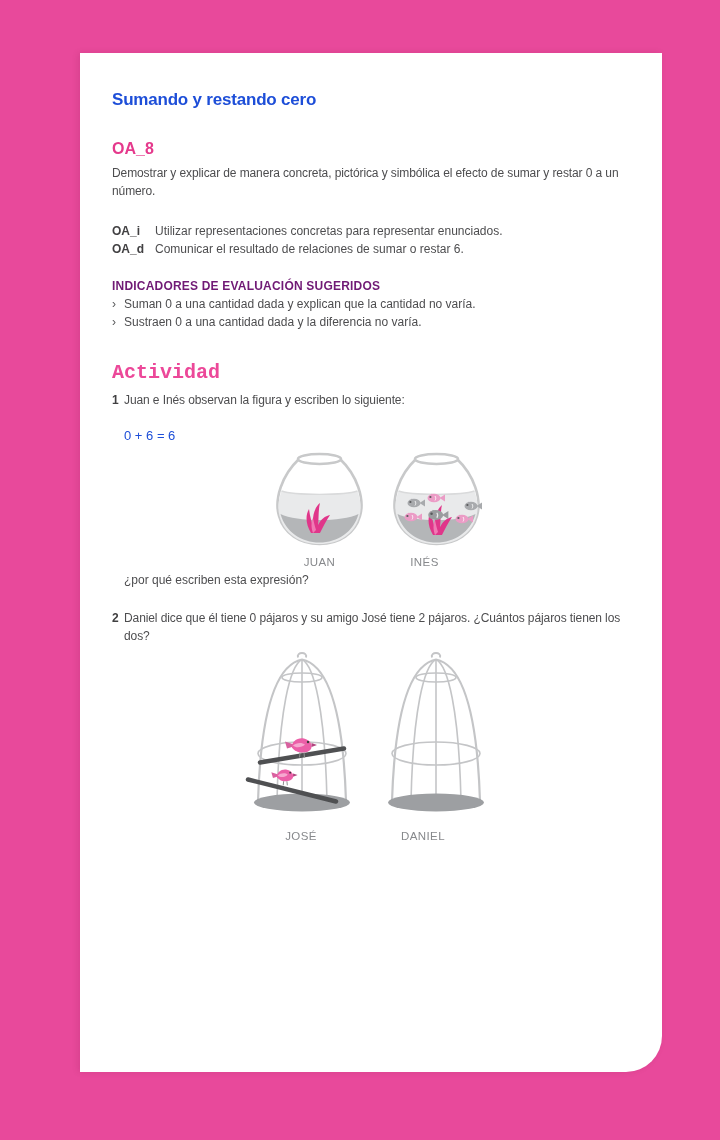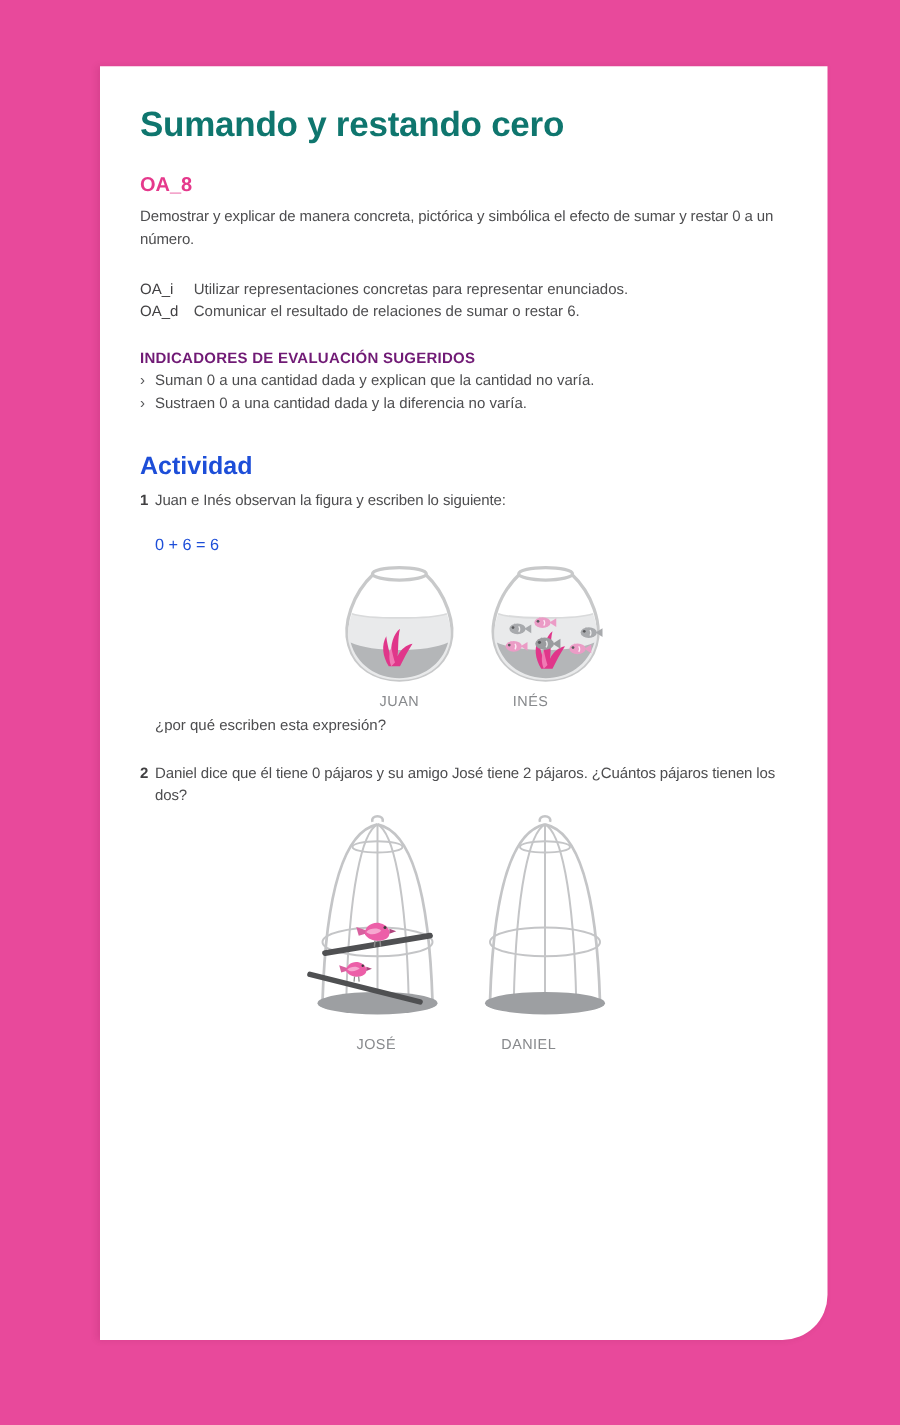"Sumando y restando cero" .page-title { color: #0f766e -> #1d4ed8; font-size: 28px -> 17px }
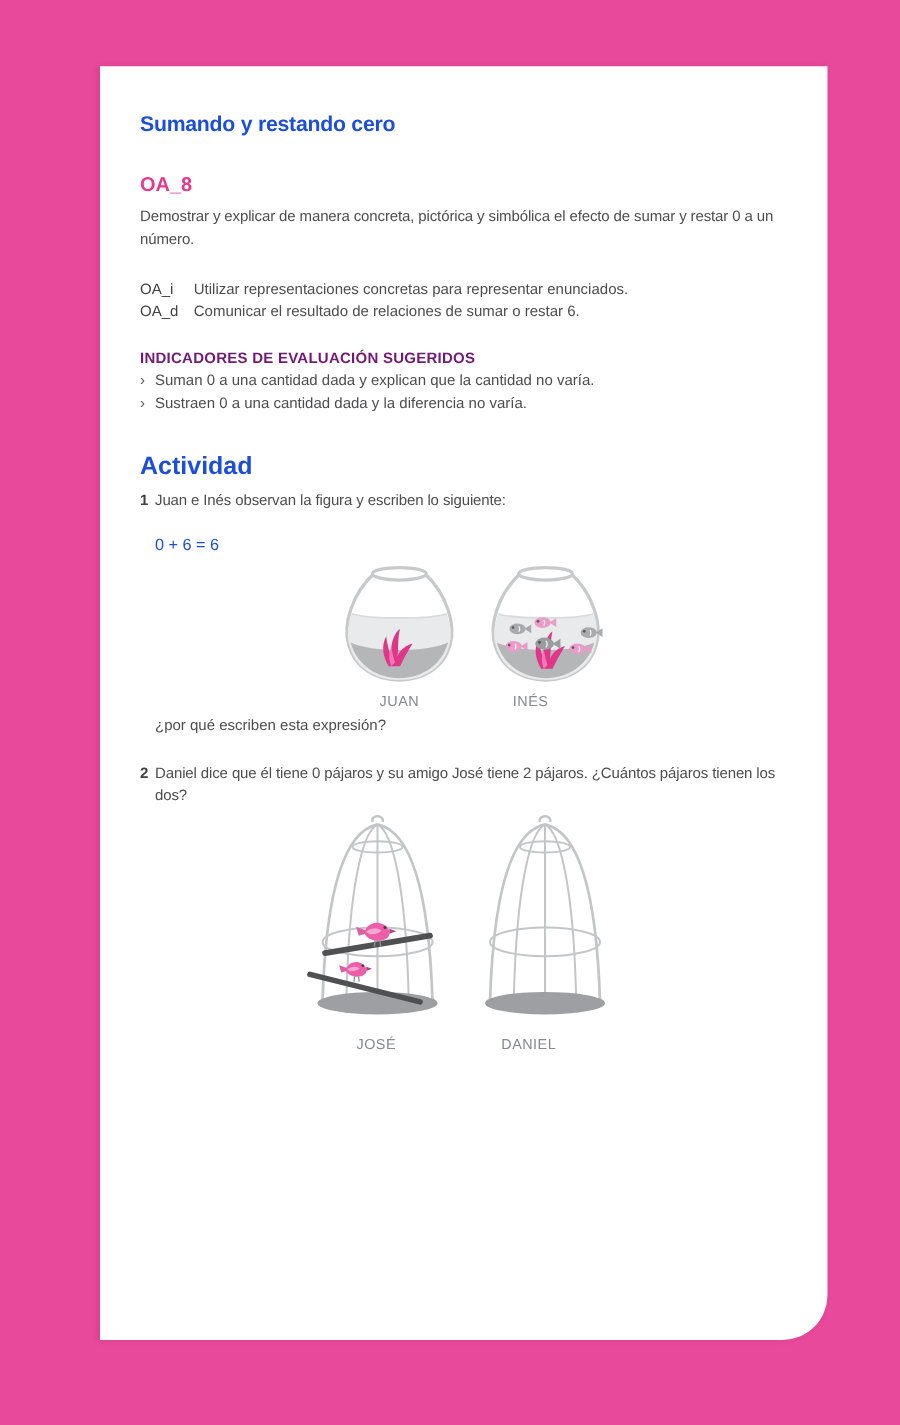"OA_i" .oa-code { font-weight: normal -> bold }
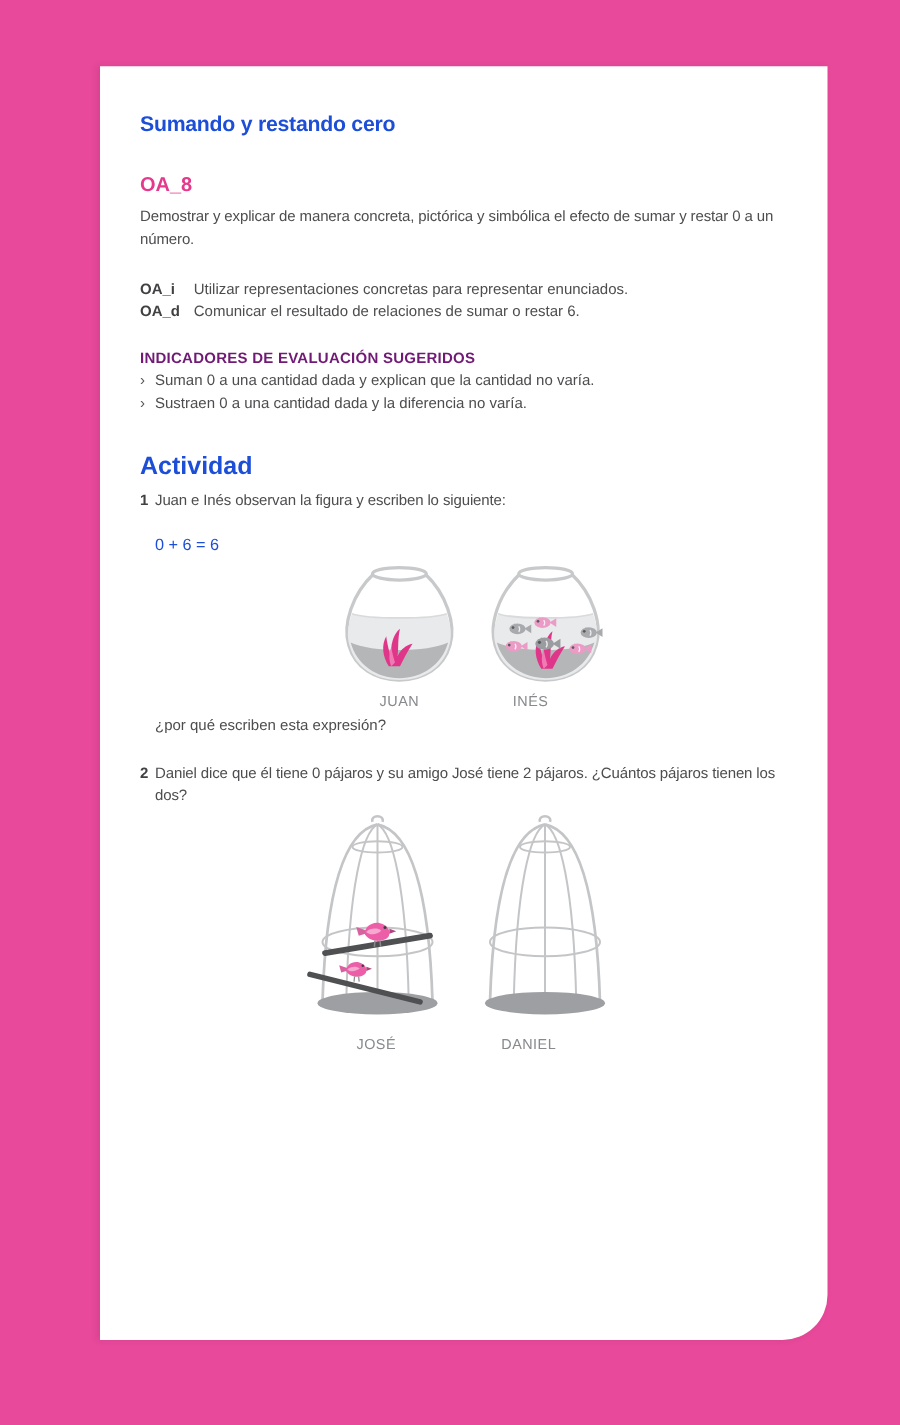"Actividad" .activity-heading { color: #1d4ed8 -> #ec4899; font-family: none -> Liberation Mono, monospace }
